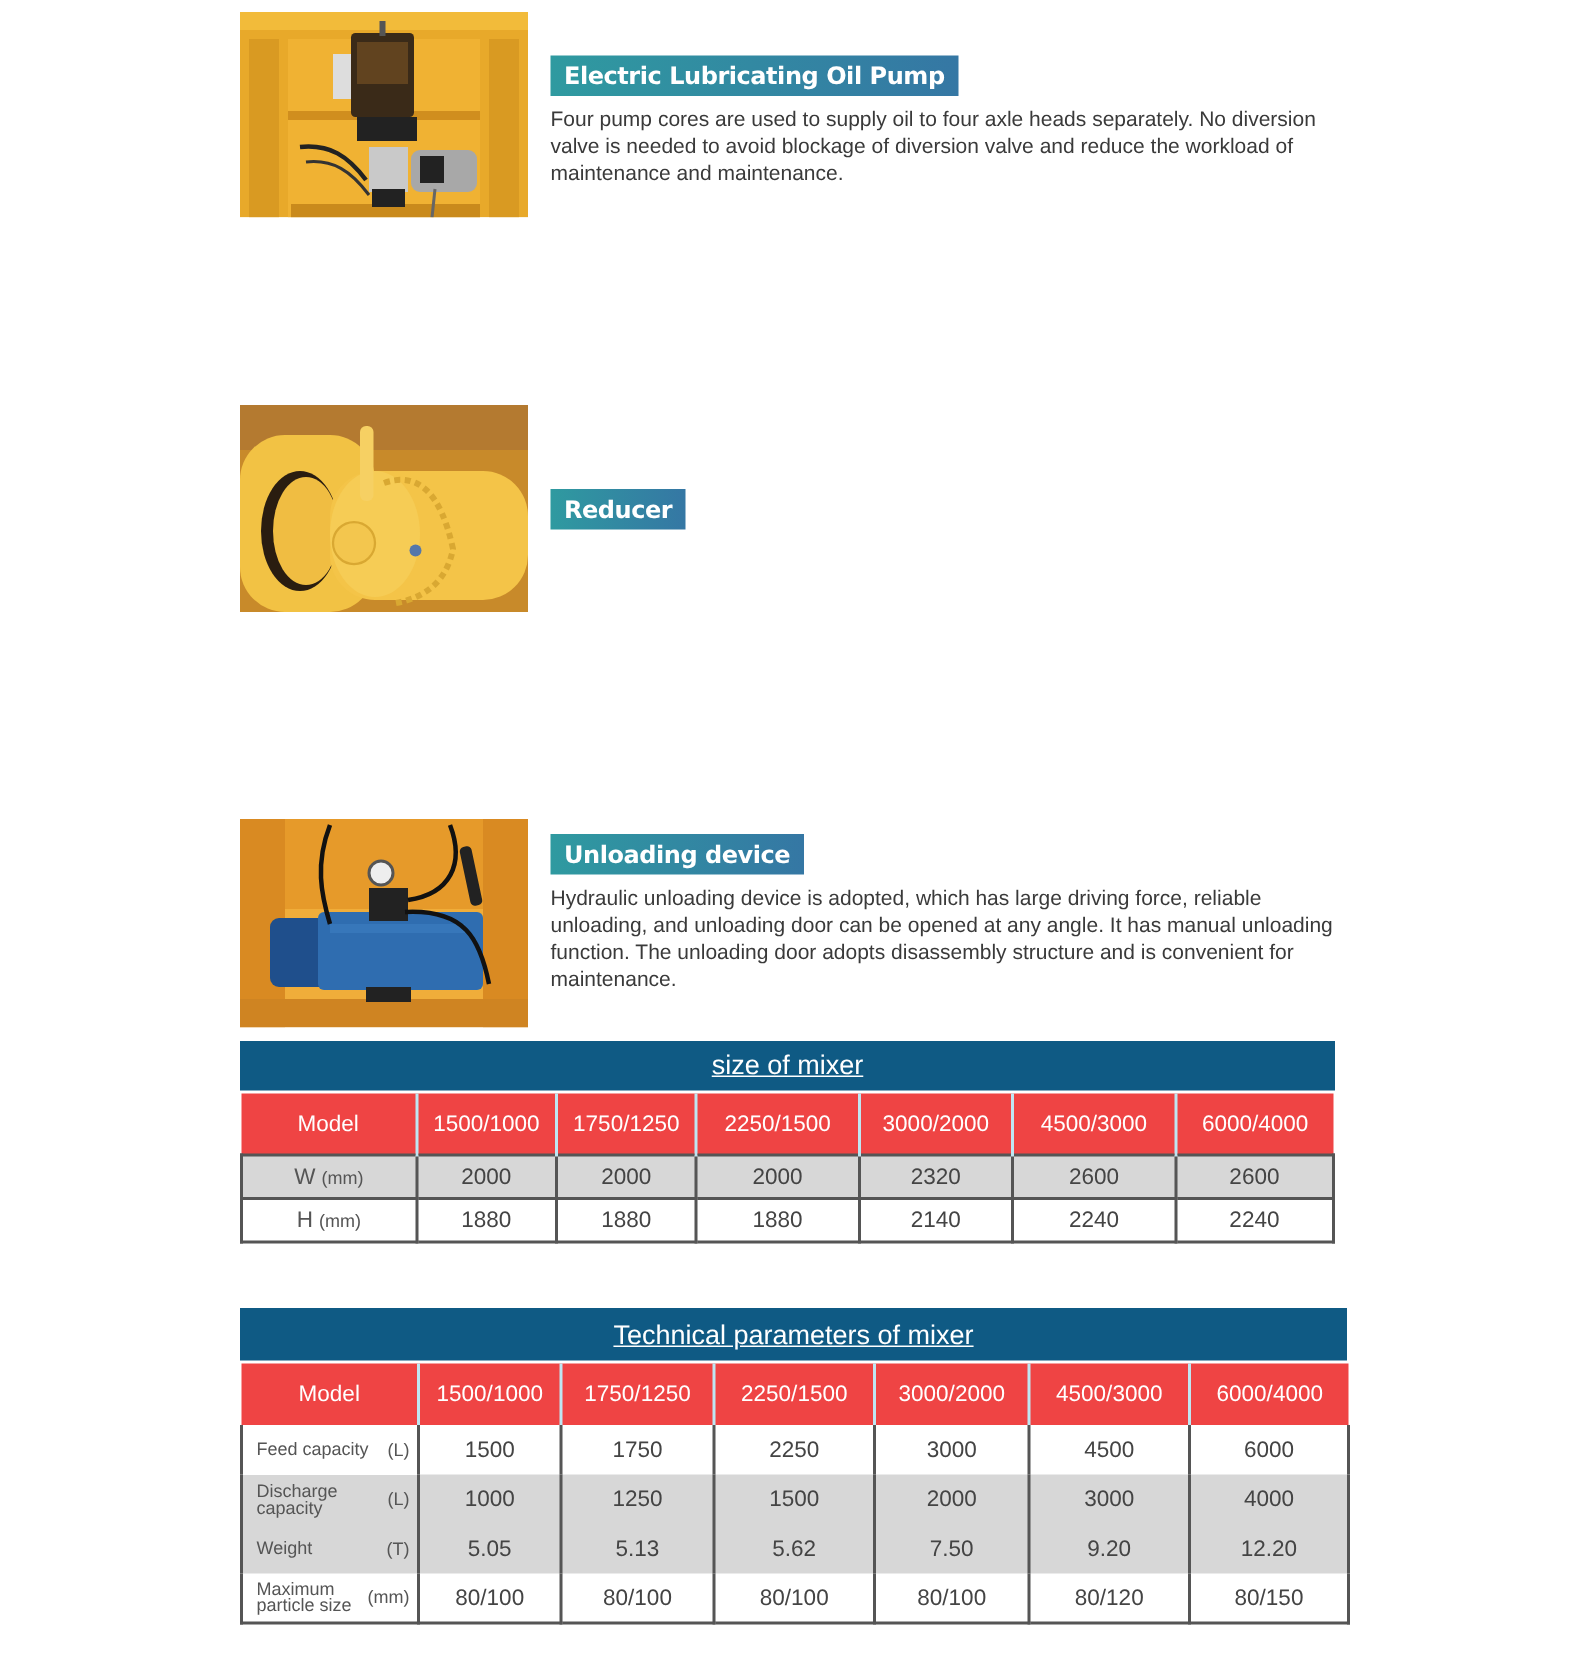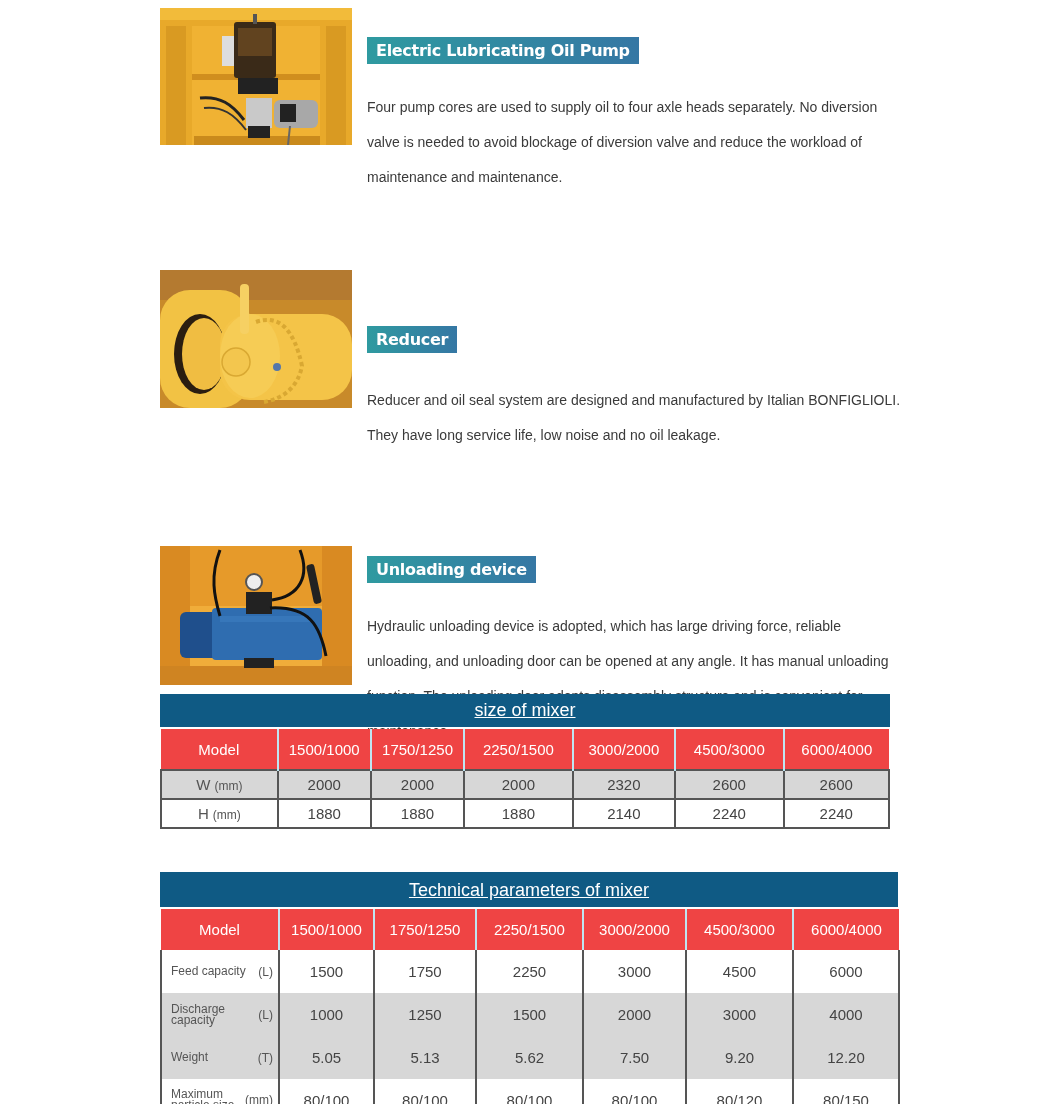"Four pump cores are used" .feature .desc { line-height: 35px -> 18px; margin-top: 20px -> none }
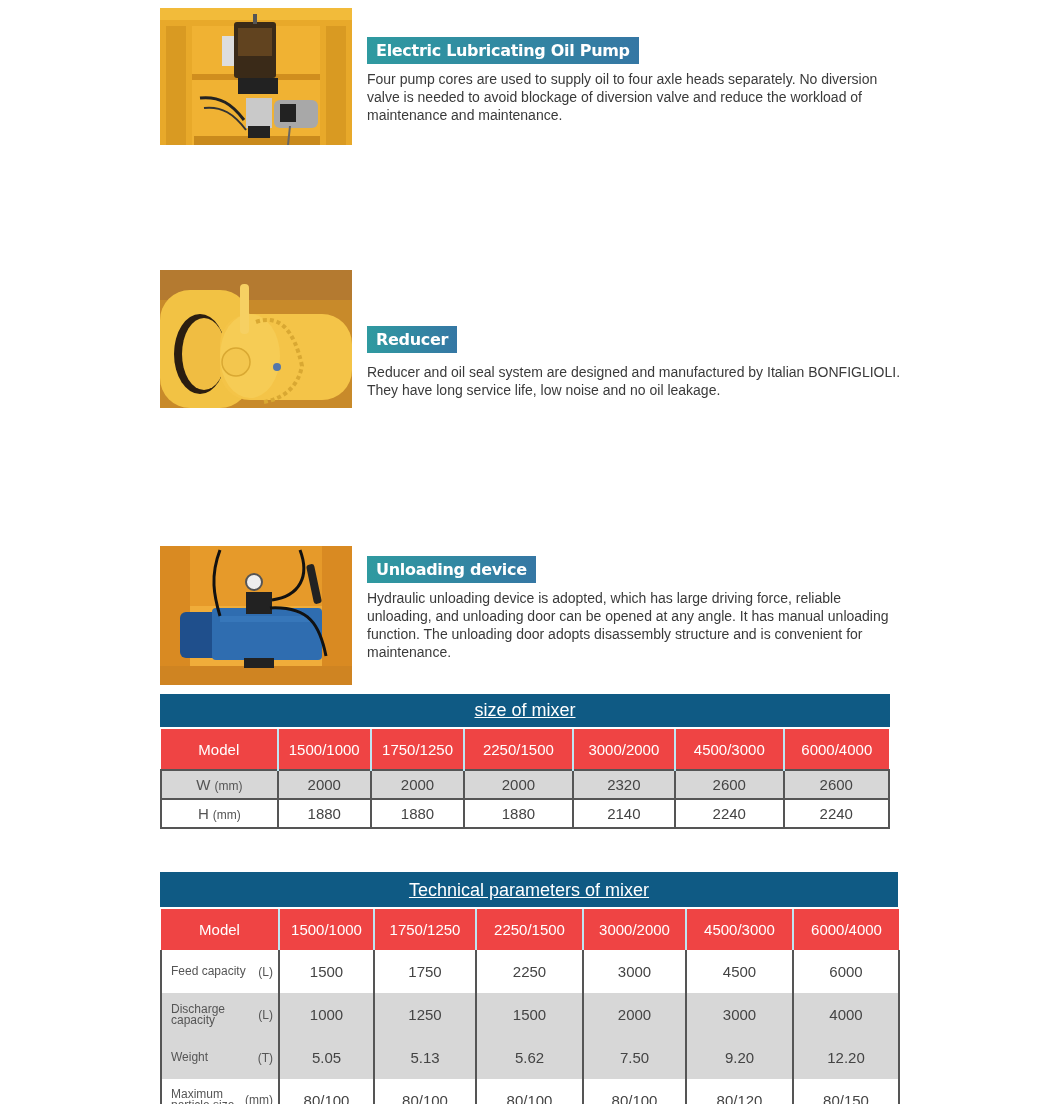"Reducer and oil seal system" p.desc { html: <p>Reducer and oil seal system are designed and manufactured by Italian BONFIGLIOLI. They have long service life, low noise and no oil leakage.</p> -> none }
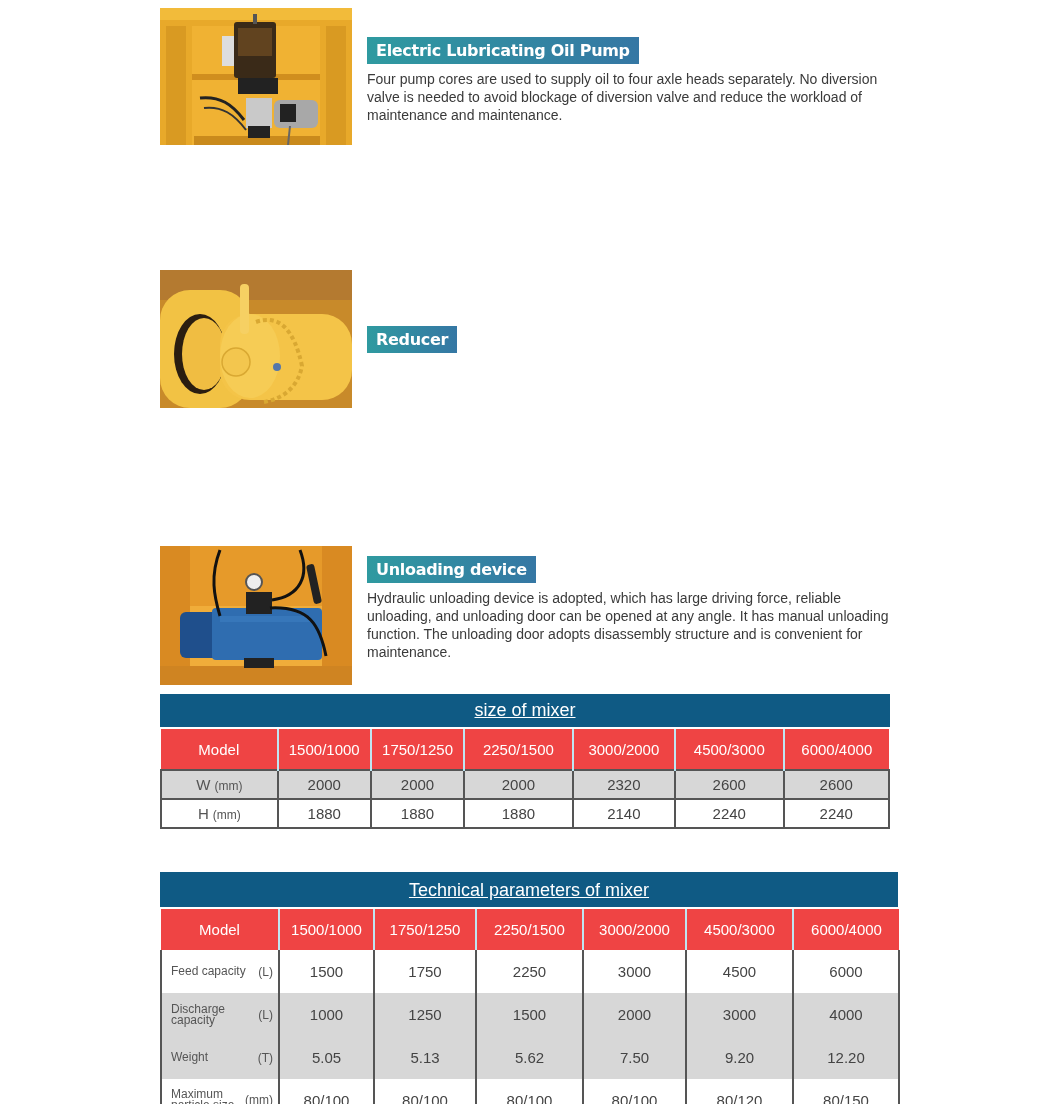"Feed capacity" .t2 td { height: 43px -> 33px }
